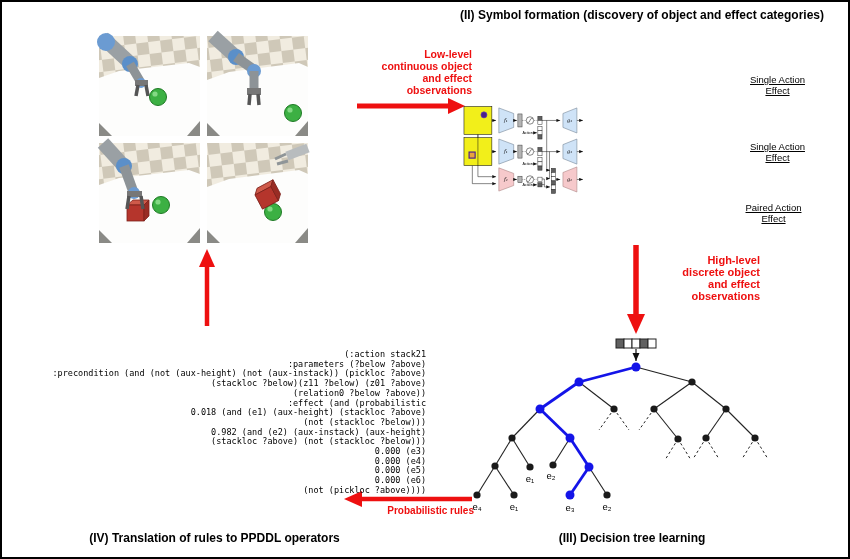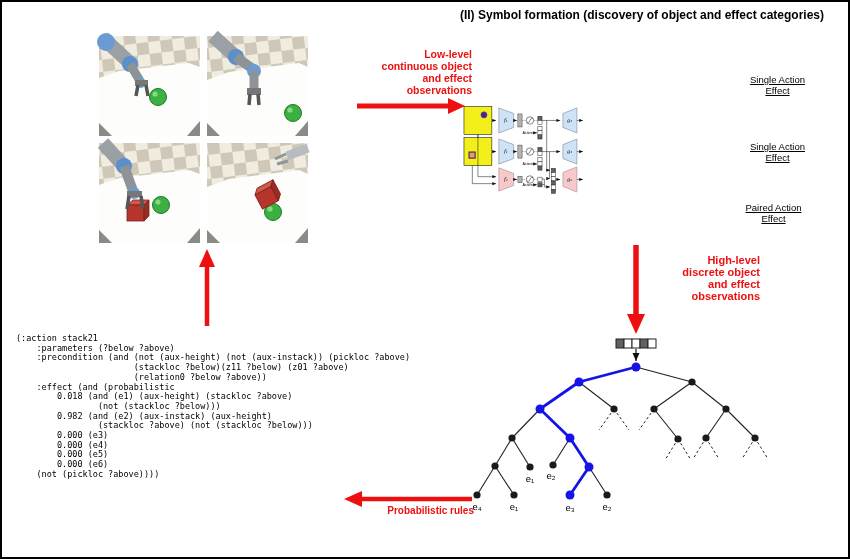"(:action stack21" .code { margin: 0 -> 16px; text-align: none -> right }
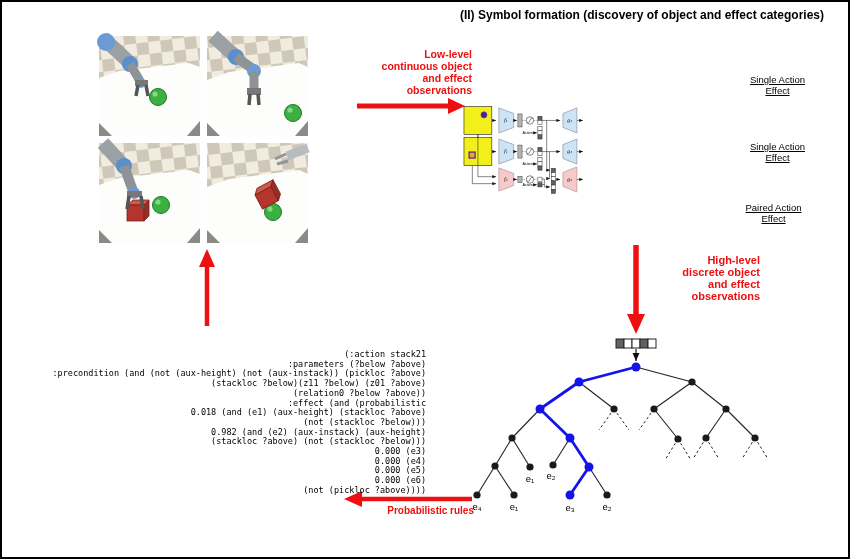"(IV) Translation of rules to" div.caption { html: none -> <div>(IV) Translation of rules to PPDDL operators</div> }
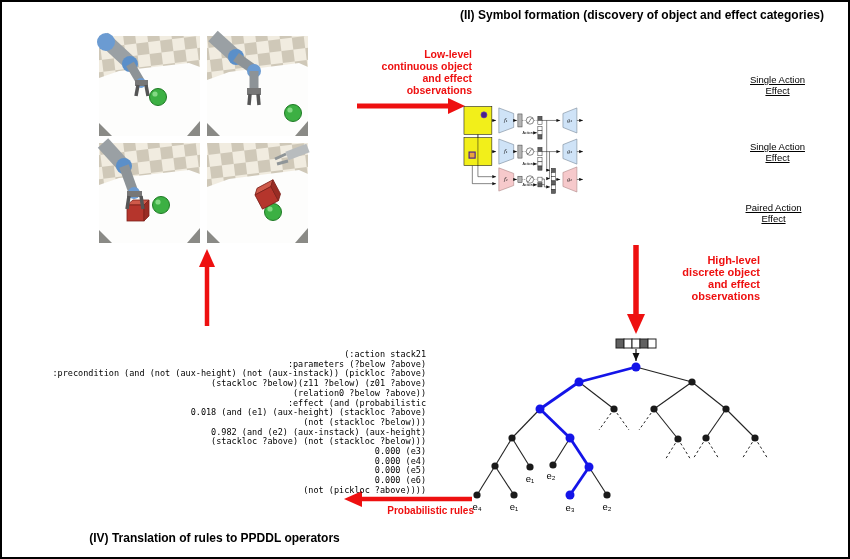"(III) Decision tree learning" div.caption { html: none -> <div>(III) Decision tree learning</div> }
